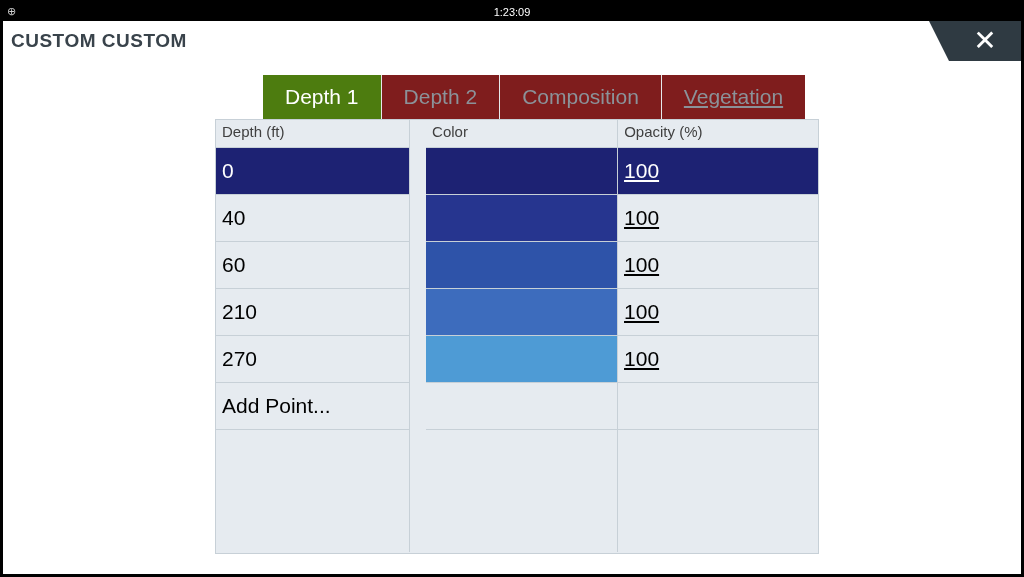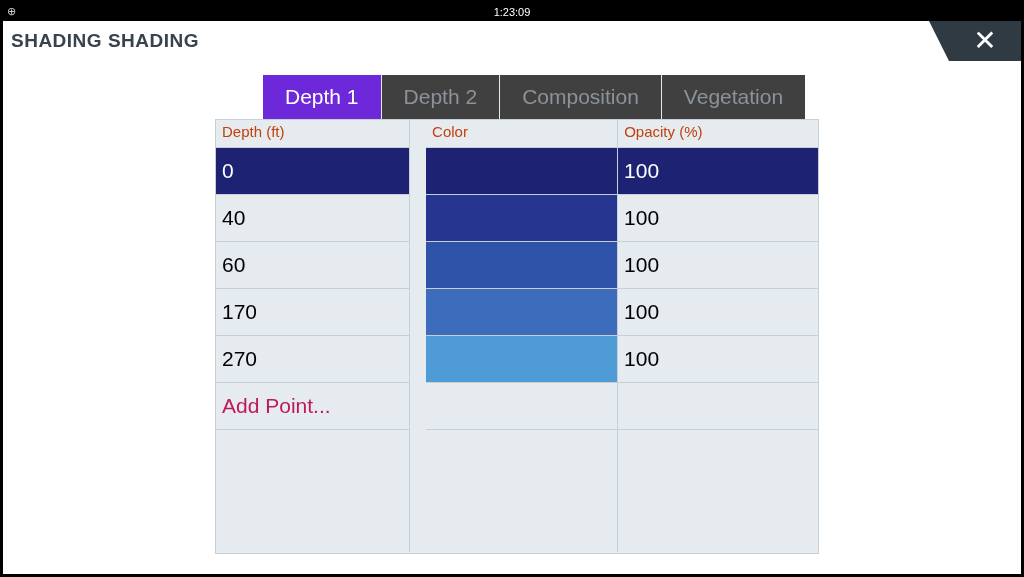"SHADING SHADING" div.page-title { text: SHADING SHADING -> CUSTOM CUSTOM }
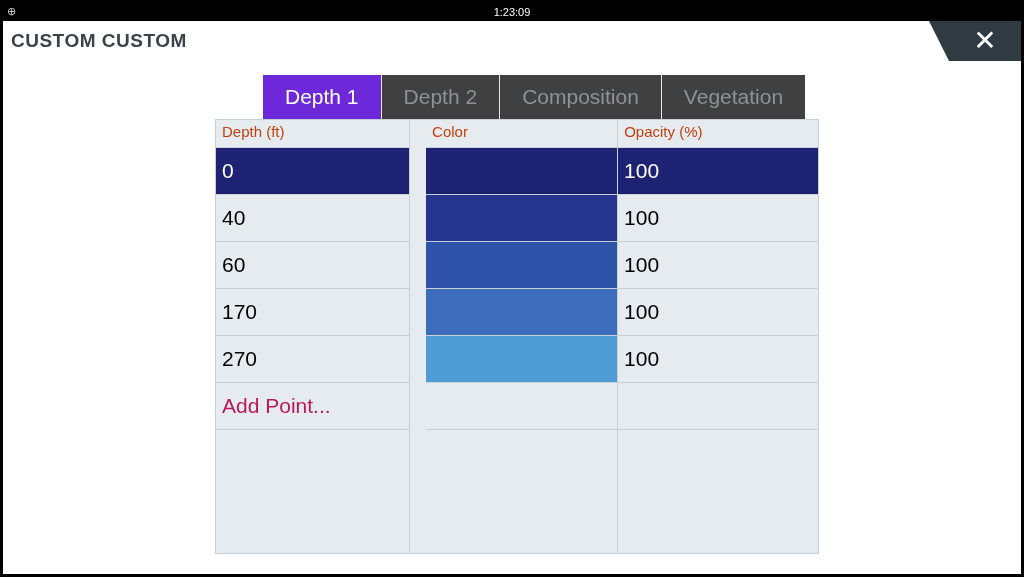"Depth 1" .tab.active { background: #6d28d9 -> #4d7c0f }
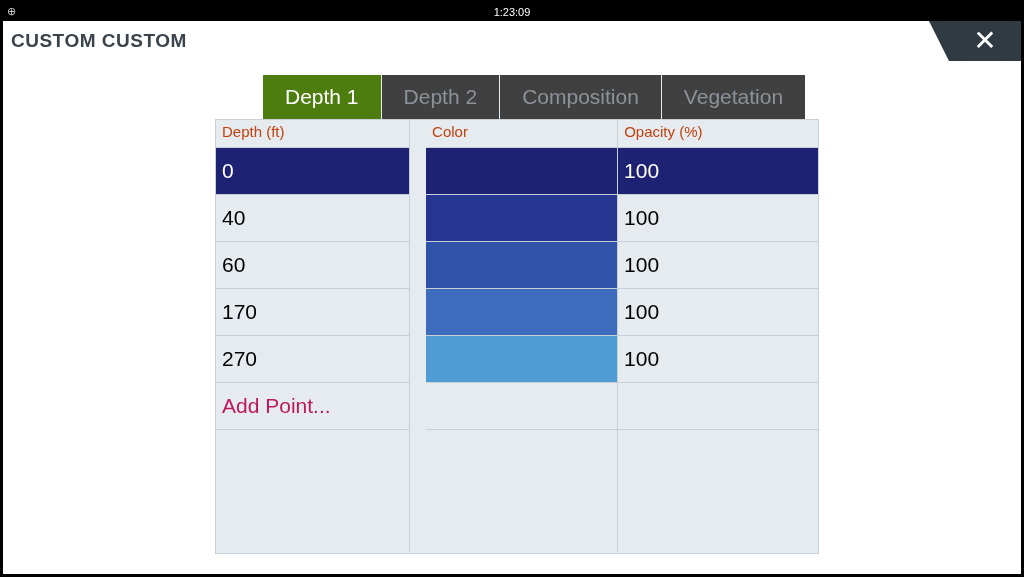"Depth 2" .tab { background: #404040 -> #7f1d1d }
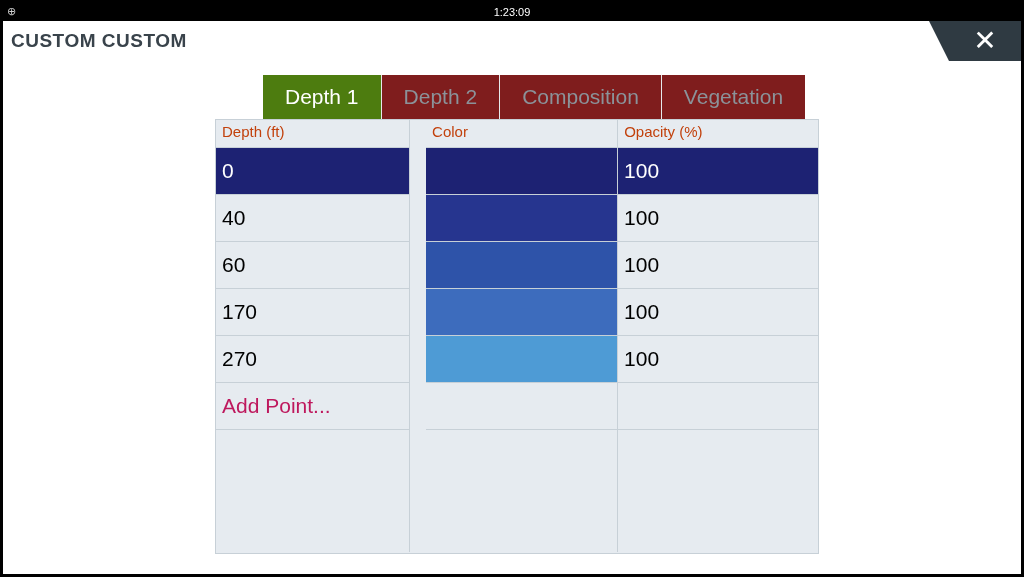"Vegetation" .tab:last-child { text-decoration: none -> underline }
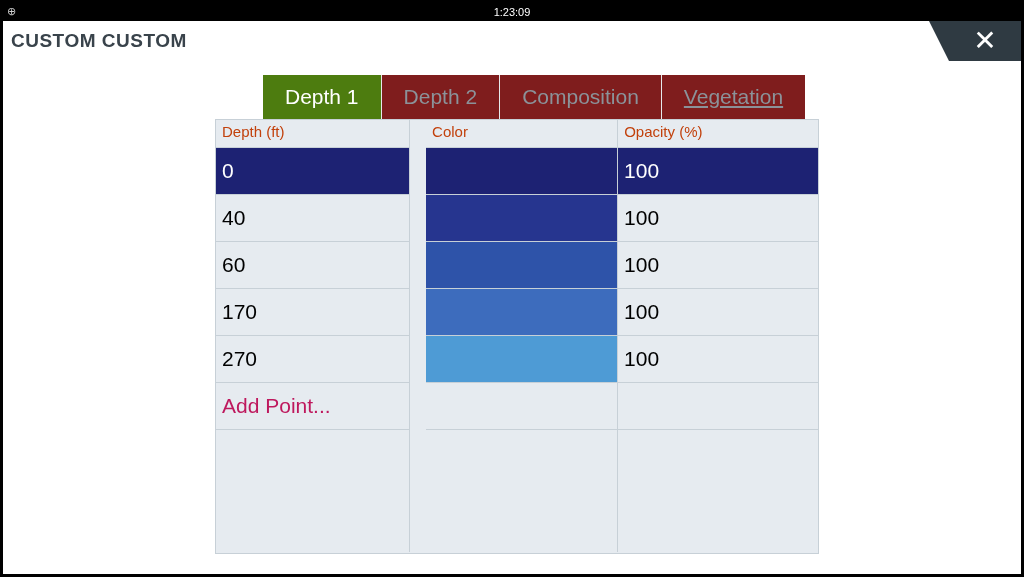"Depth (ft)" .th { color: #c2410c -> #404040 }
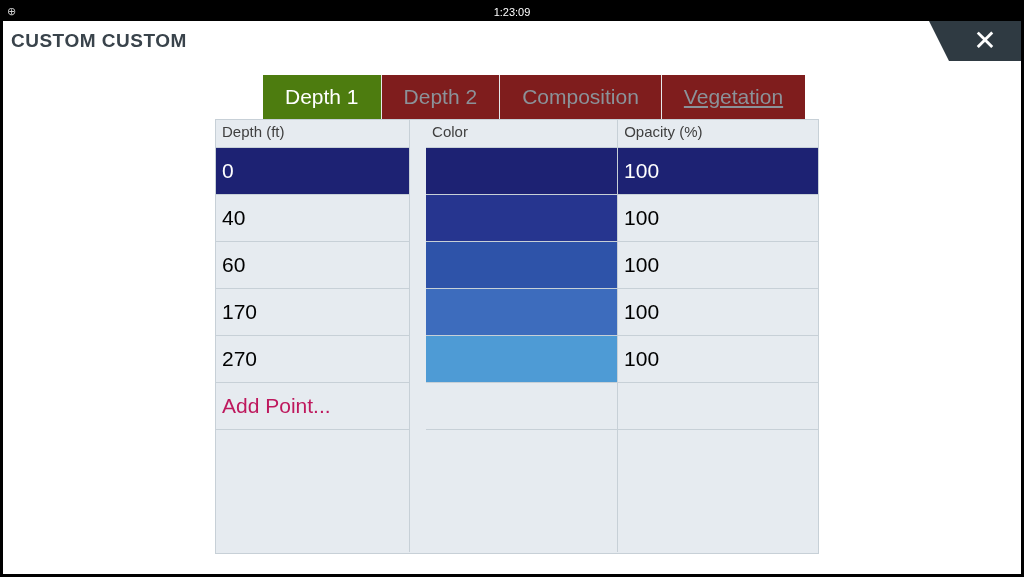"100" .td.col-opacity { text-decoration: none -> underline }
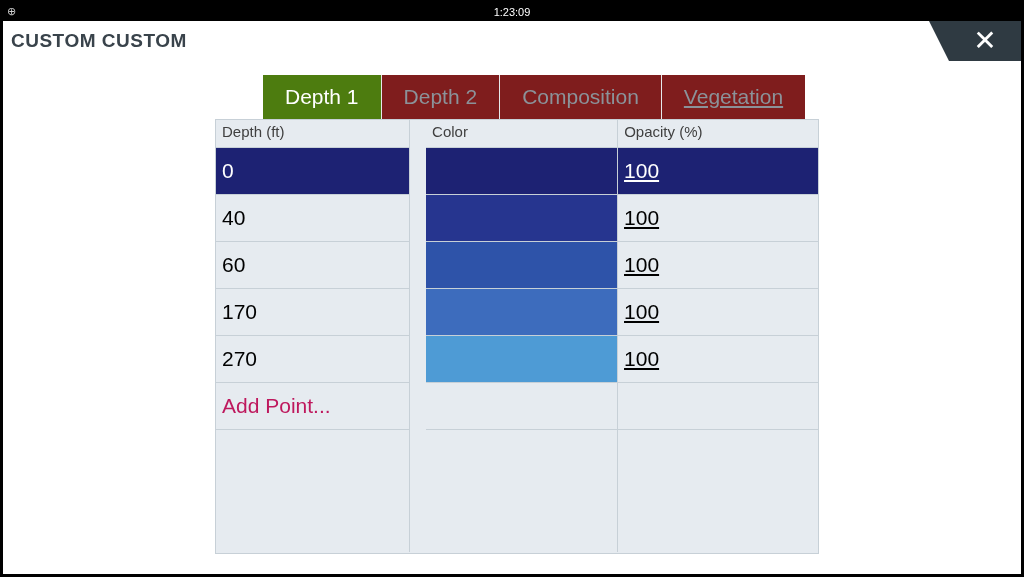"170" div.td { text: 170 -> 210 }
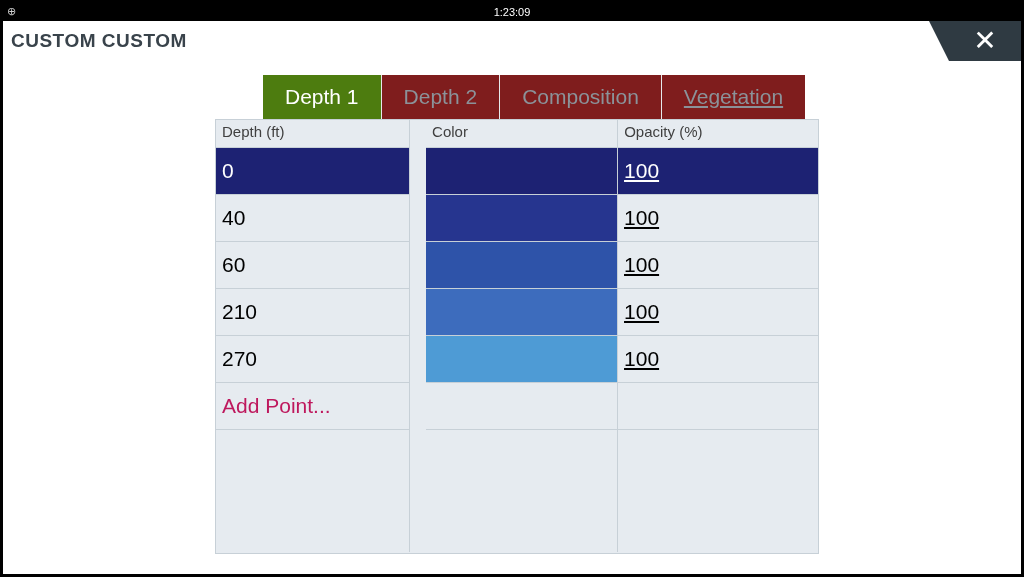"Add Point..." .add-row .td { color: #be185d -> #000000 }
